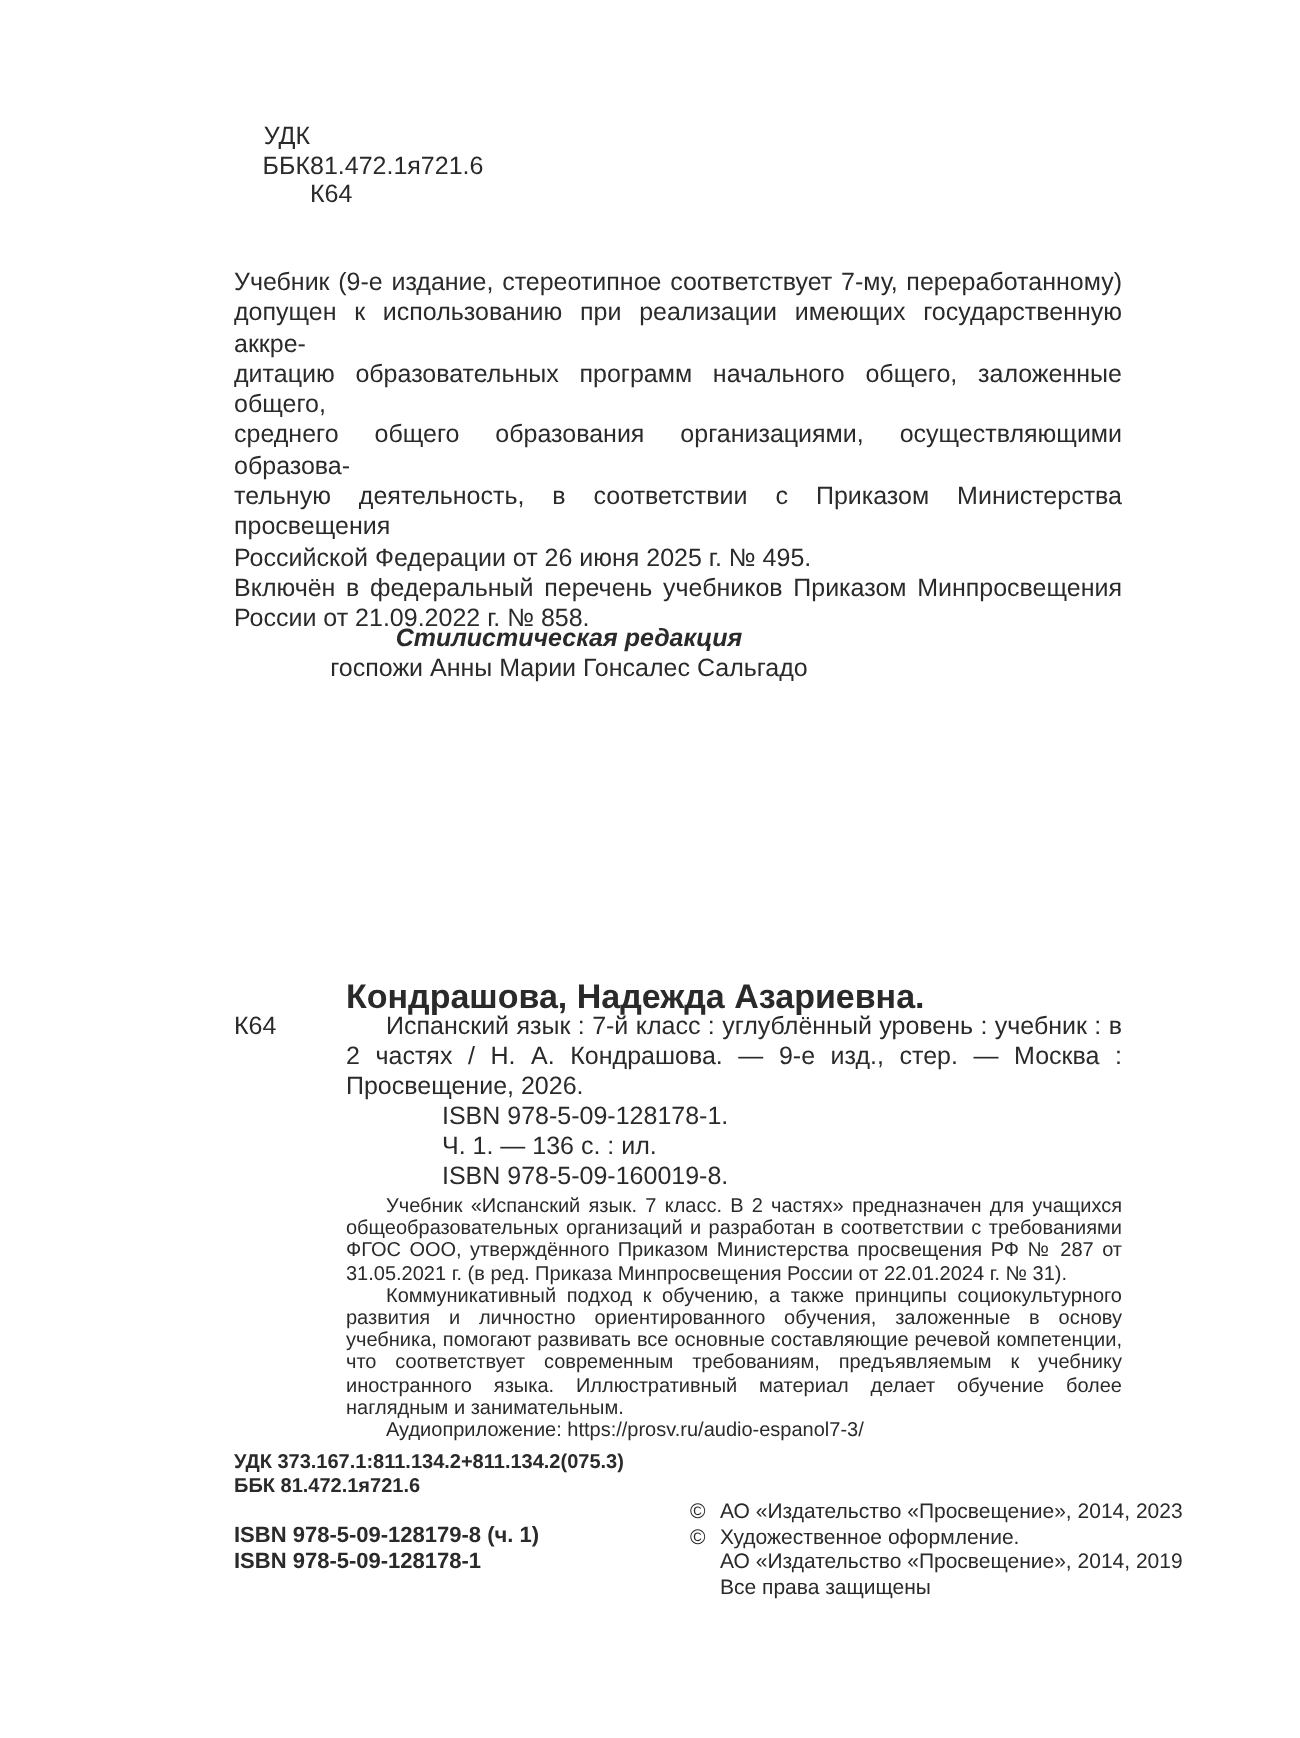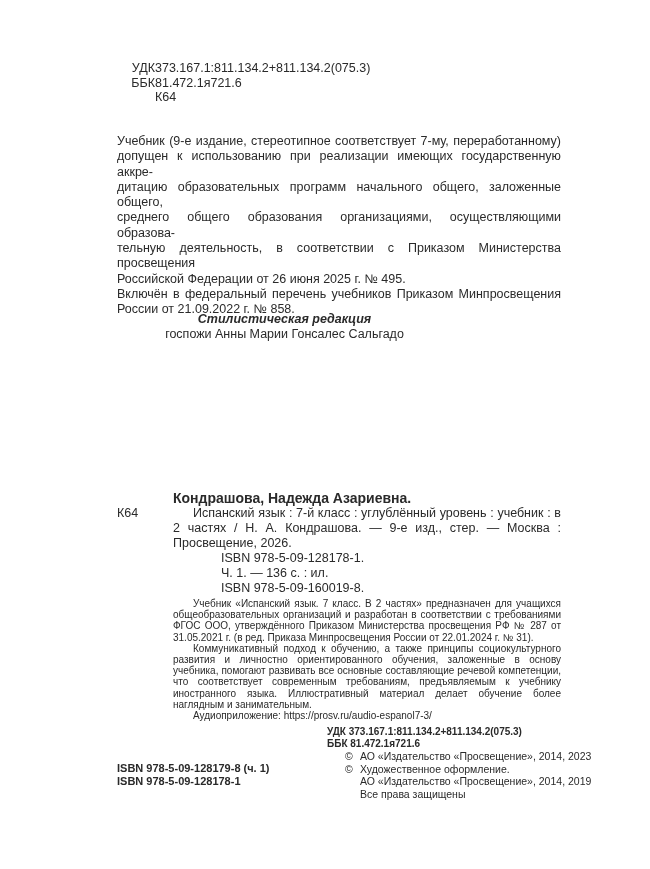"373.167.1:811.134.2+811.134.2(075.3)" span { html: <span>373.167.1:811.134.2+811.134.2(075.3)</span> -> none }
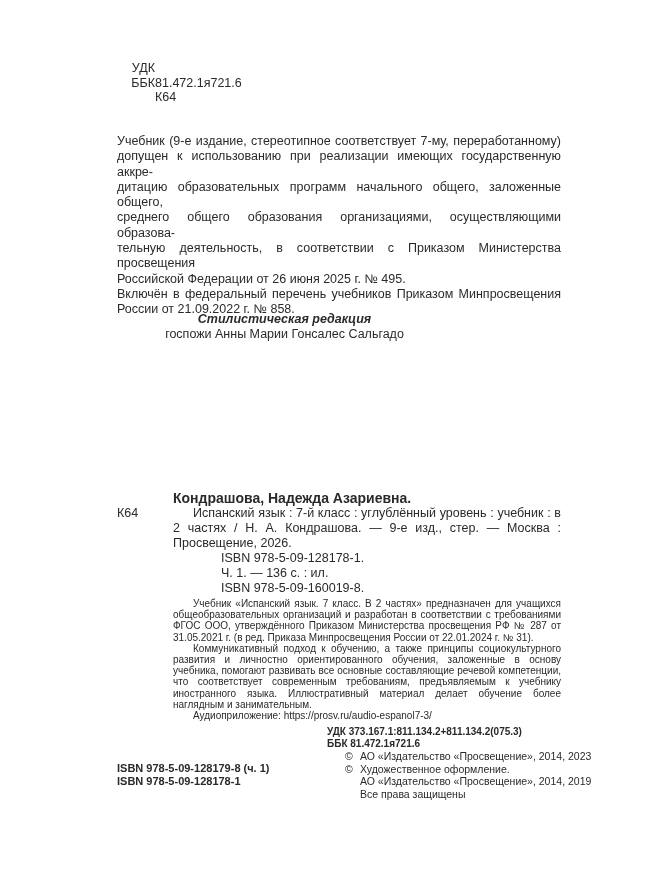"Кондрашова, Надежда Азариевна." .author { font-size: 14px -> 17px }
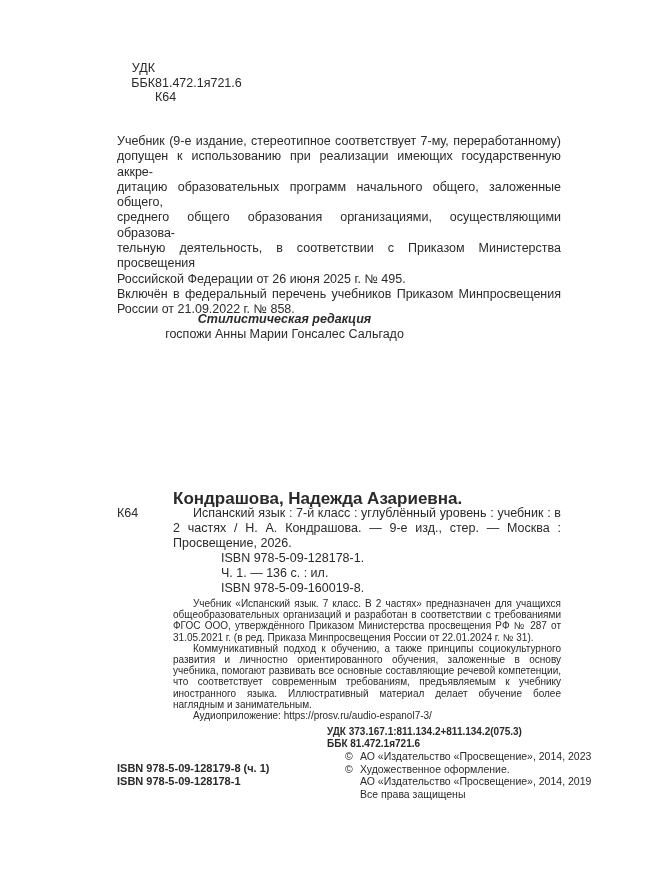"УДК 373.167.1:811.134.2+811.134.2(075.3)" .class2 { margin-left: 210px -> none }
